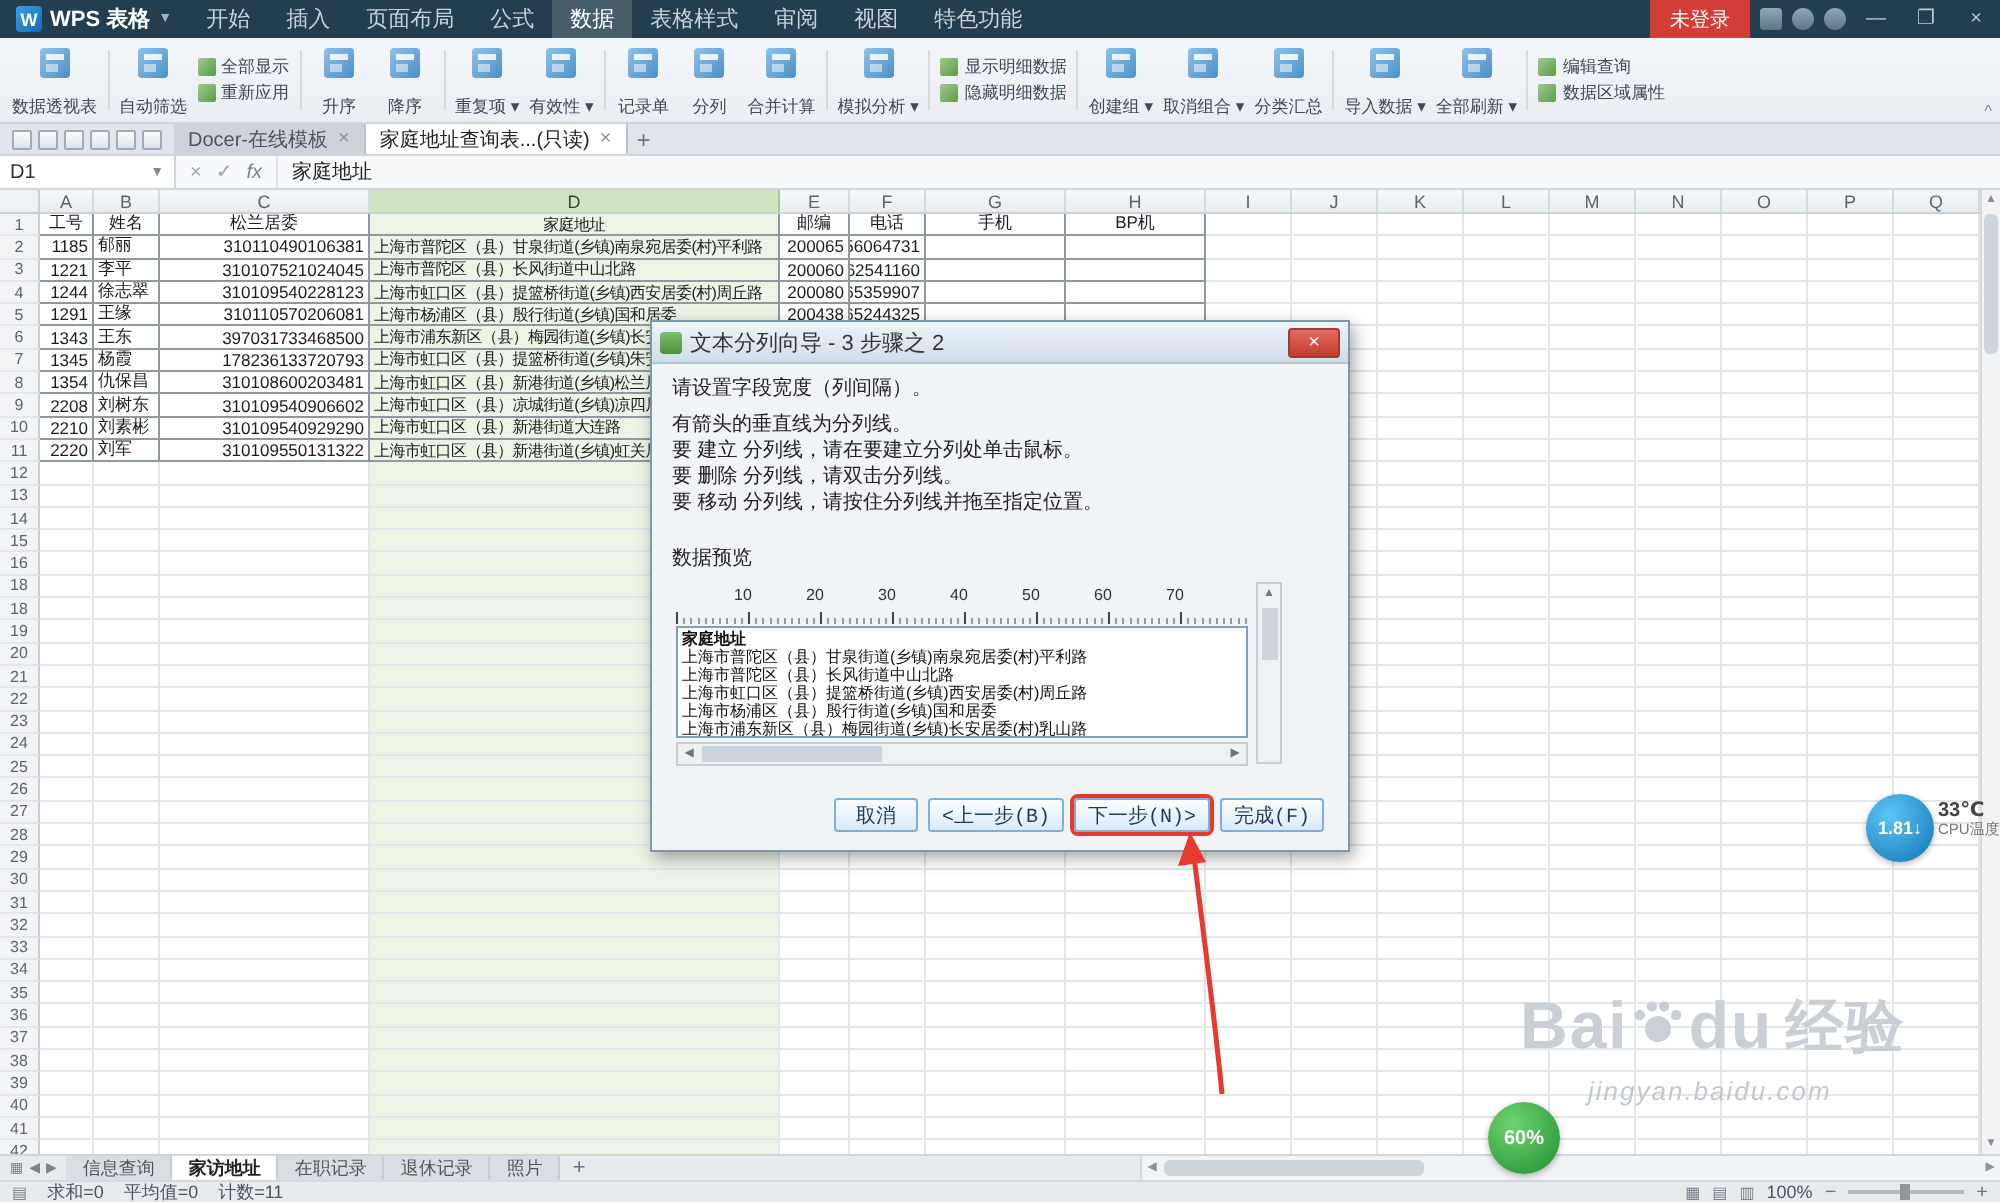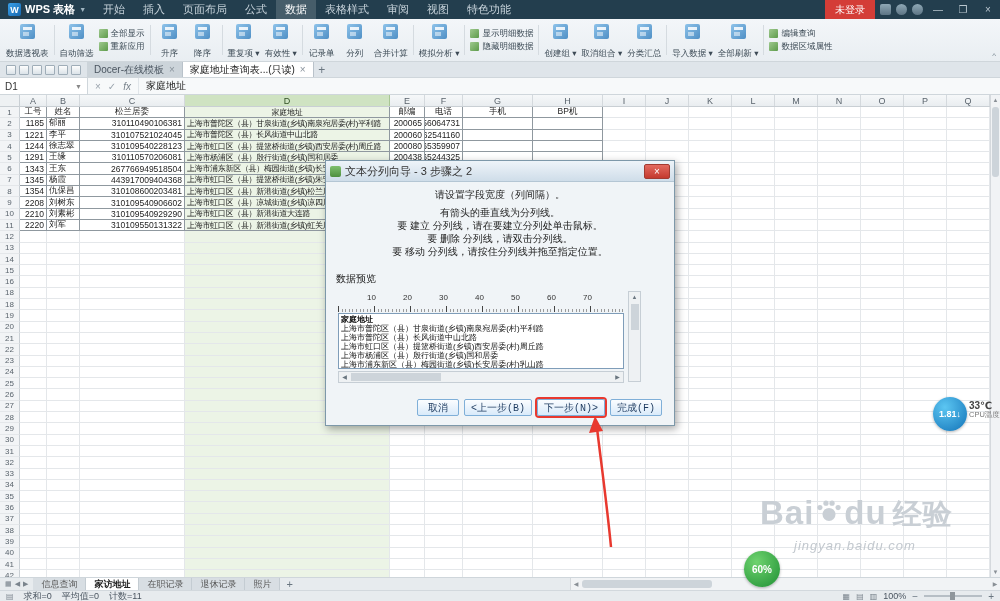"267766949518504" div.gcell { text: 267766949518504 -> 397031733468500 }
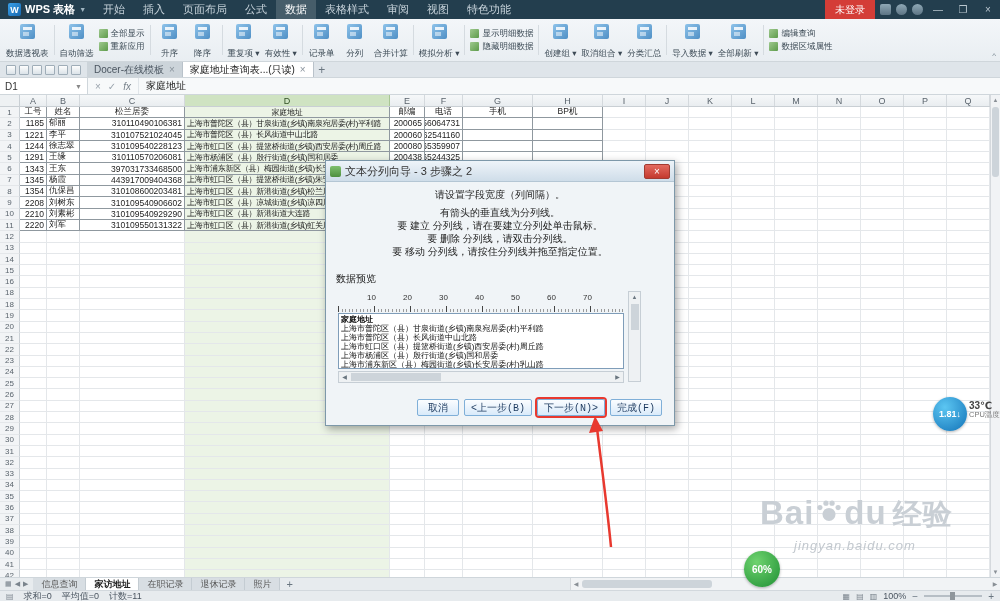"443917009404368" div.gcell { text: 443917009404368 -> 178236133720793 }
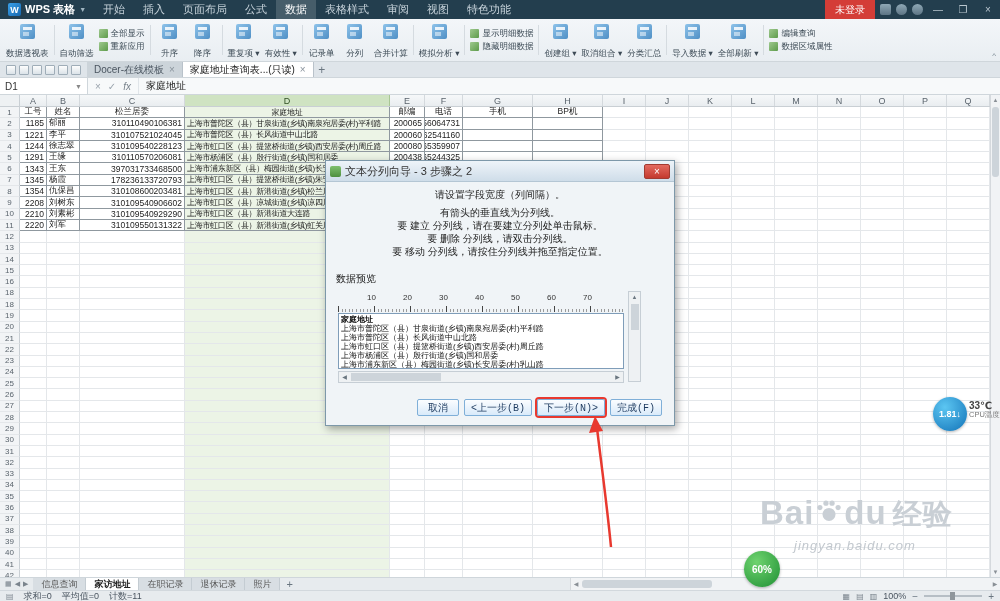"请设置字段宽度（列间隔）。" .dlg-instructions { text-align: center -> none }
